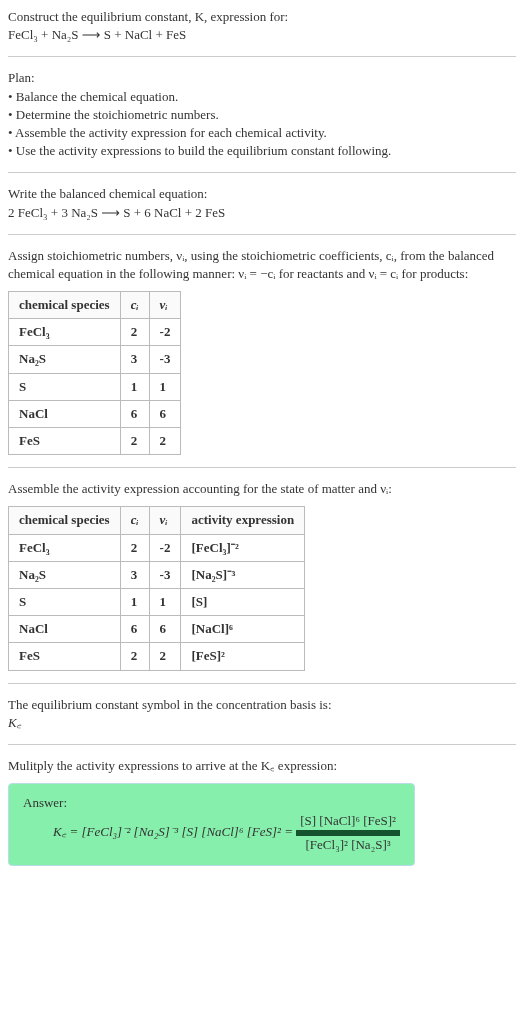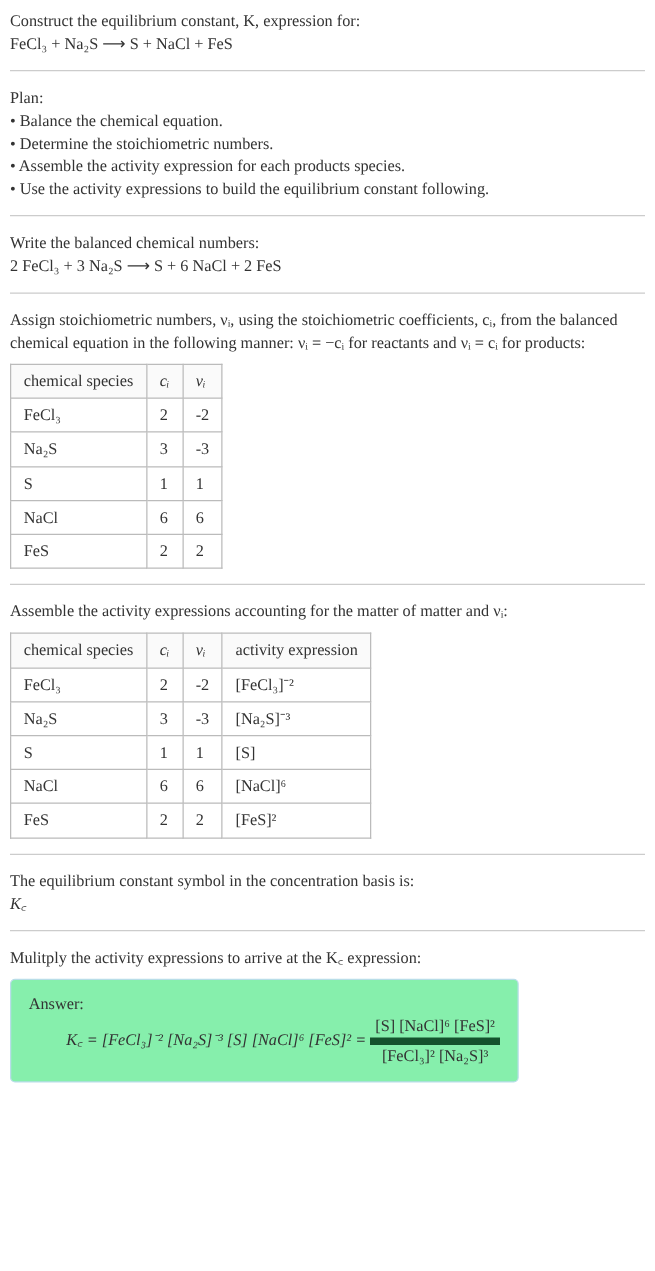"• Assemble the activity expression" div { text: products species -> chemical activity }
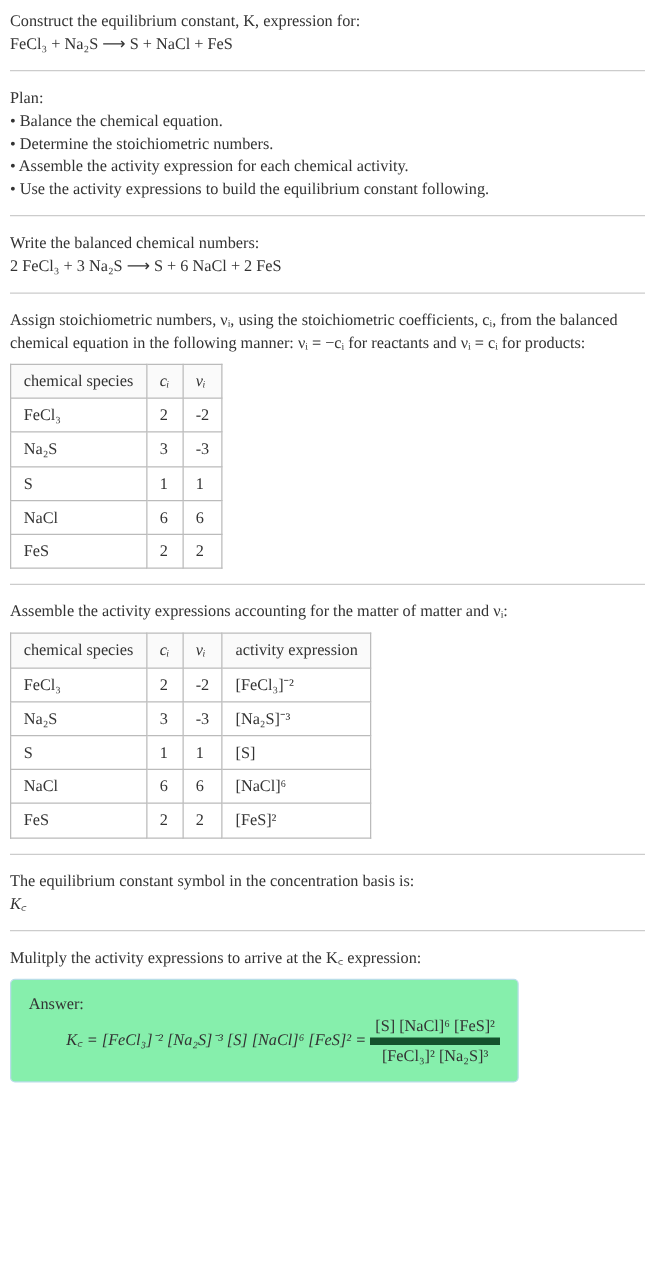"Write the balanced chemical numbers:" div { text: numbers -> equation }
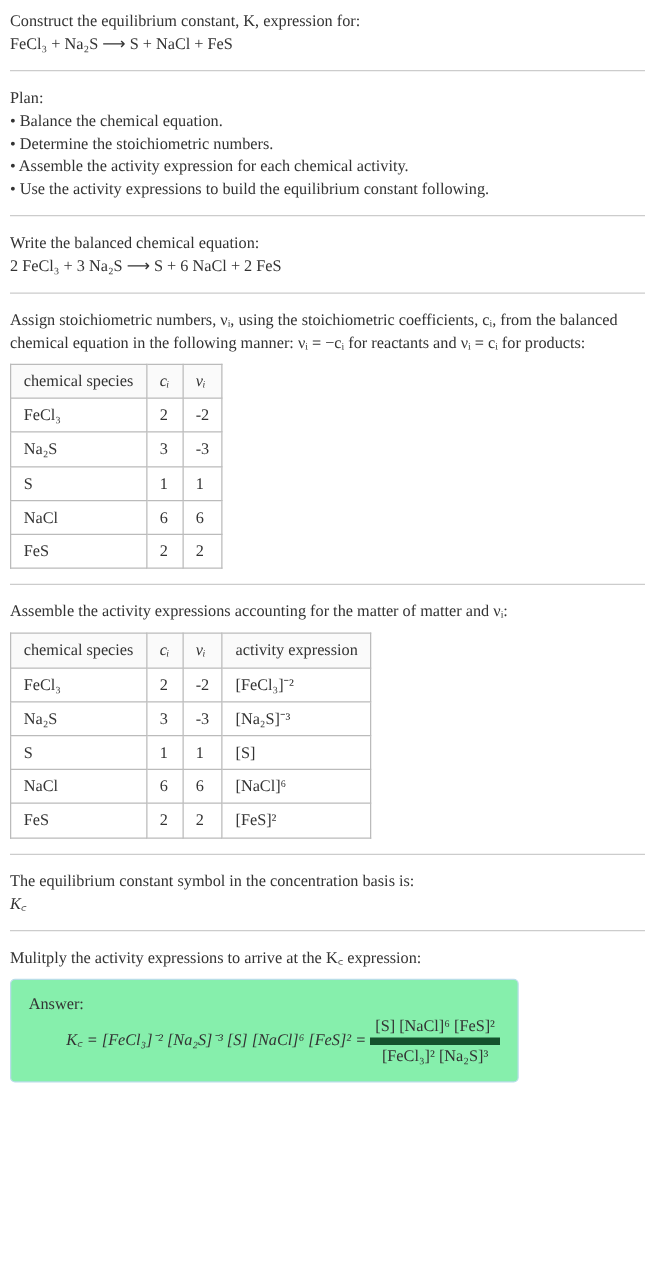"chemical species" td, th { font-weight: normal -> bold }
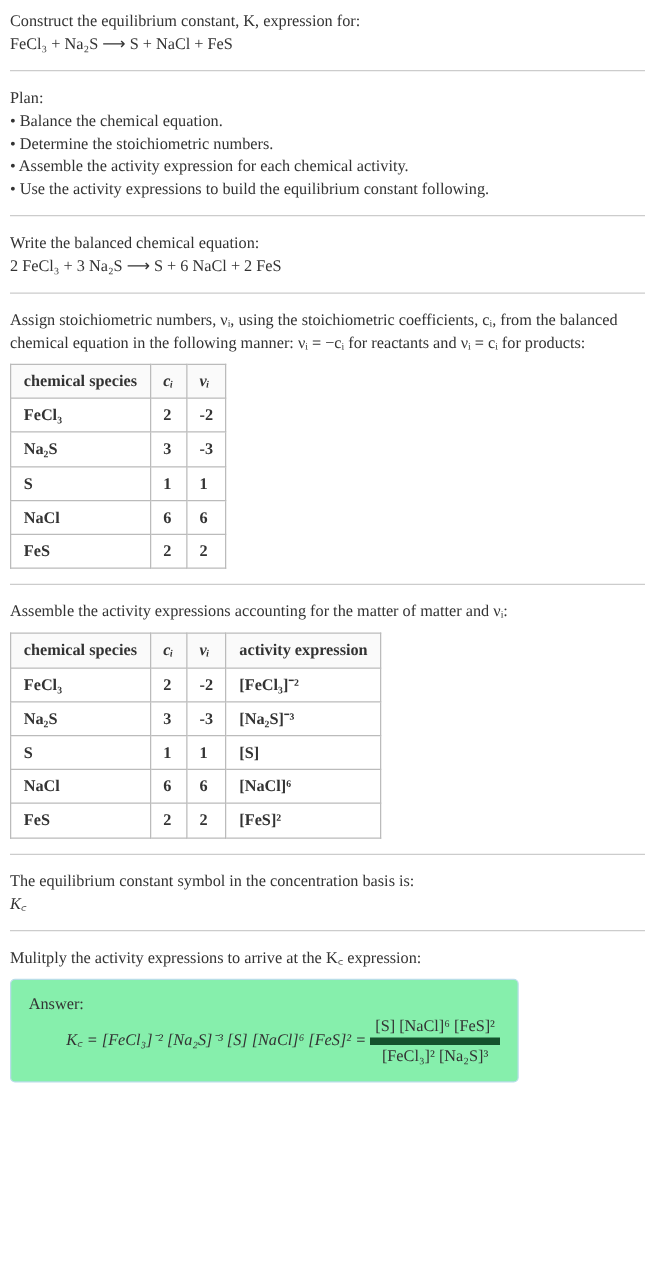"Assemble the activity expressions" div { text: expressions accounting for the matter -> expression accounting for the state }
